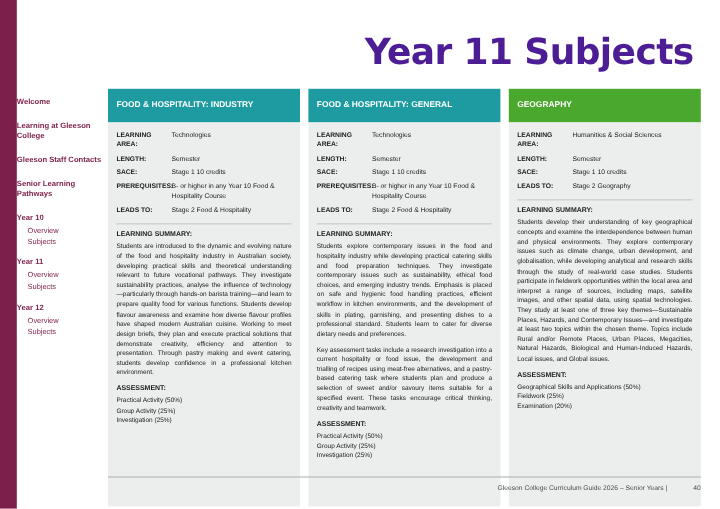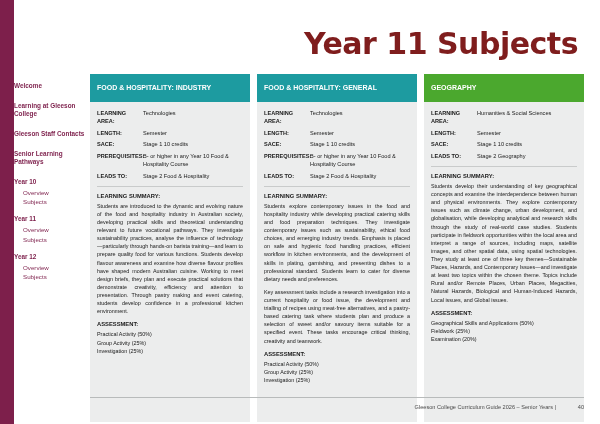"Year 11 Subjects" .title { color: #7f1d1d -> #4c1d95 }
